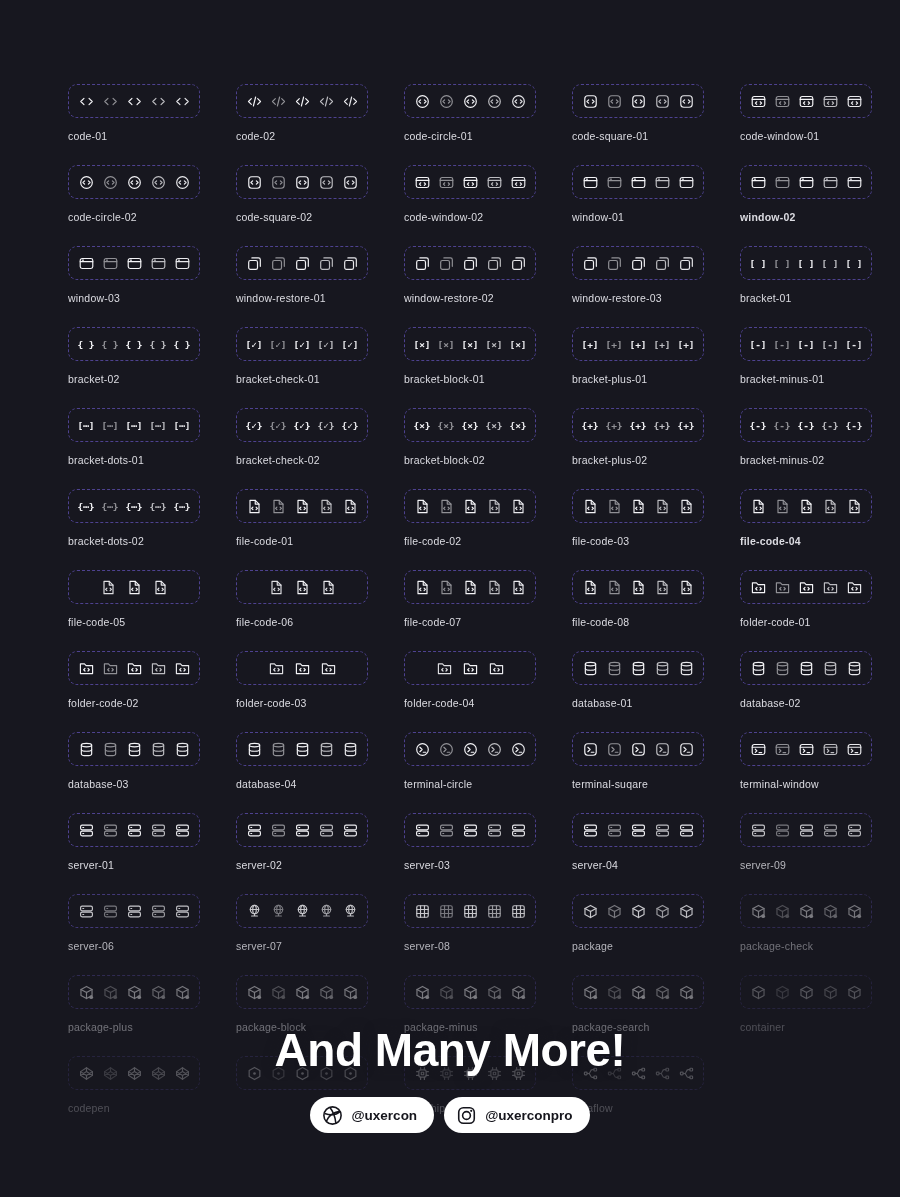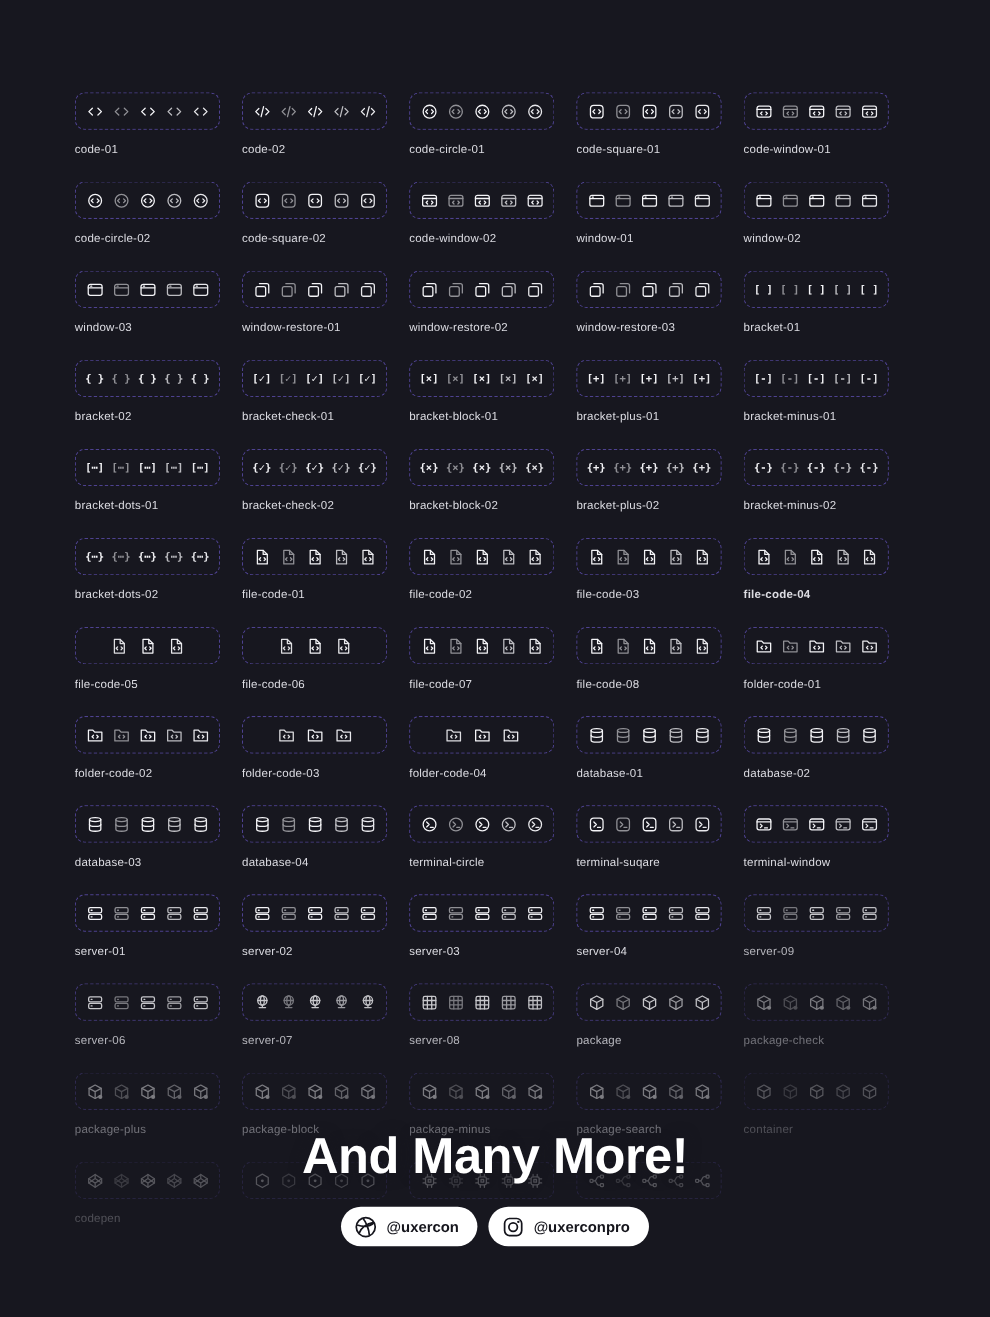"code-01" .grid { column-gap: 20px -> 36px }
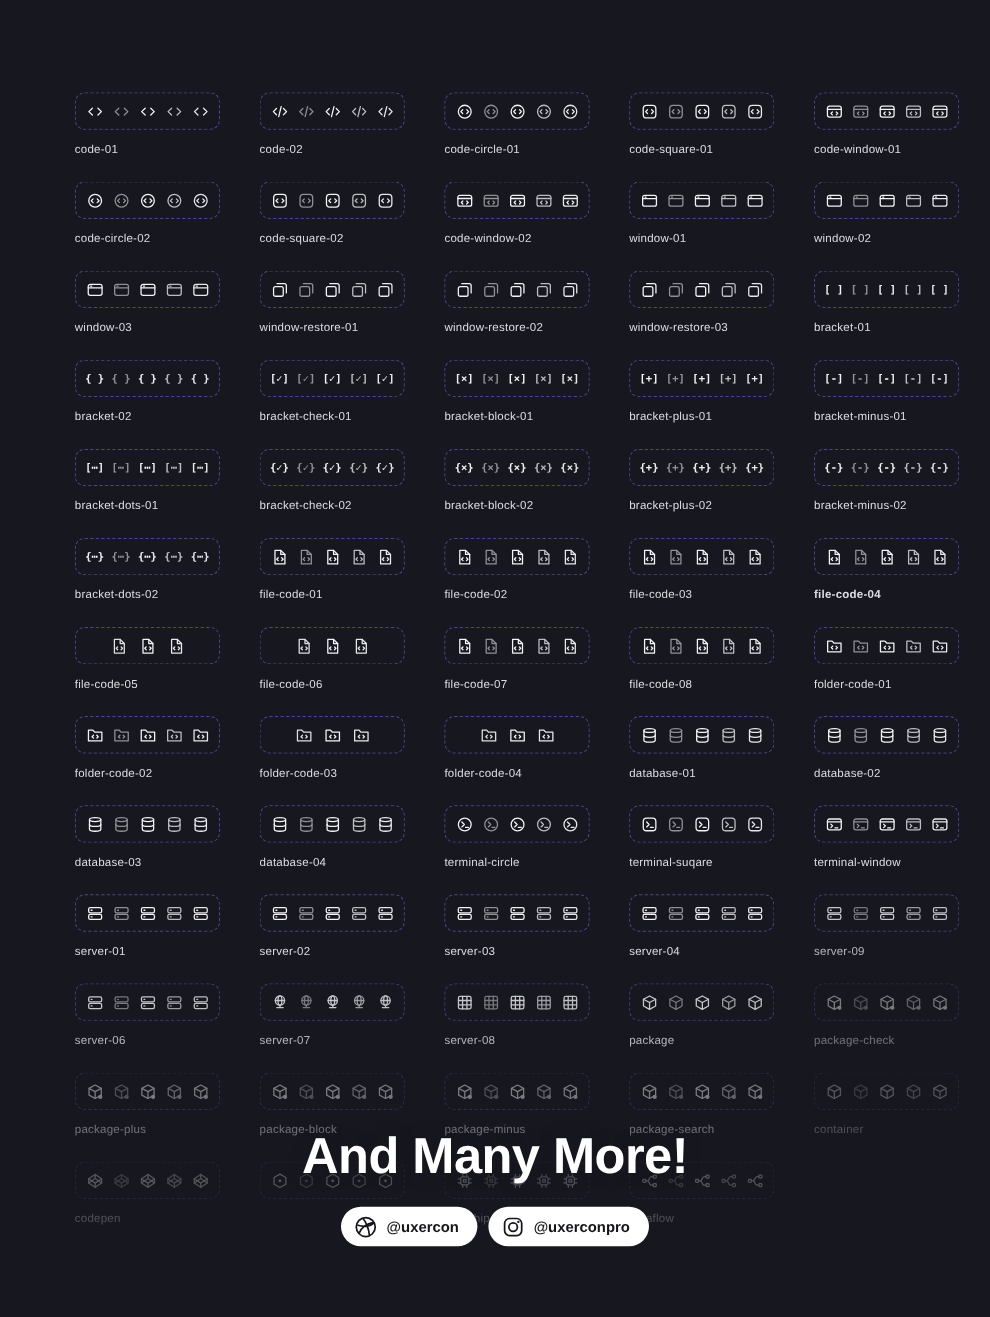"window-02" div.group { font-weight: none -> bold }
